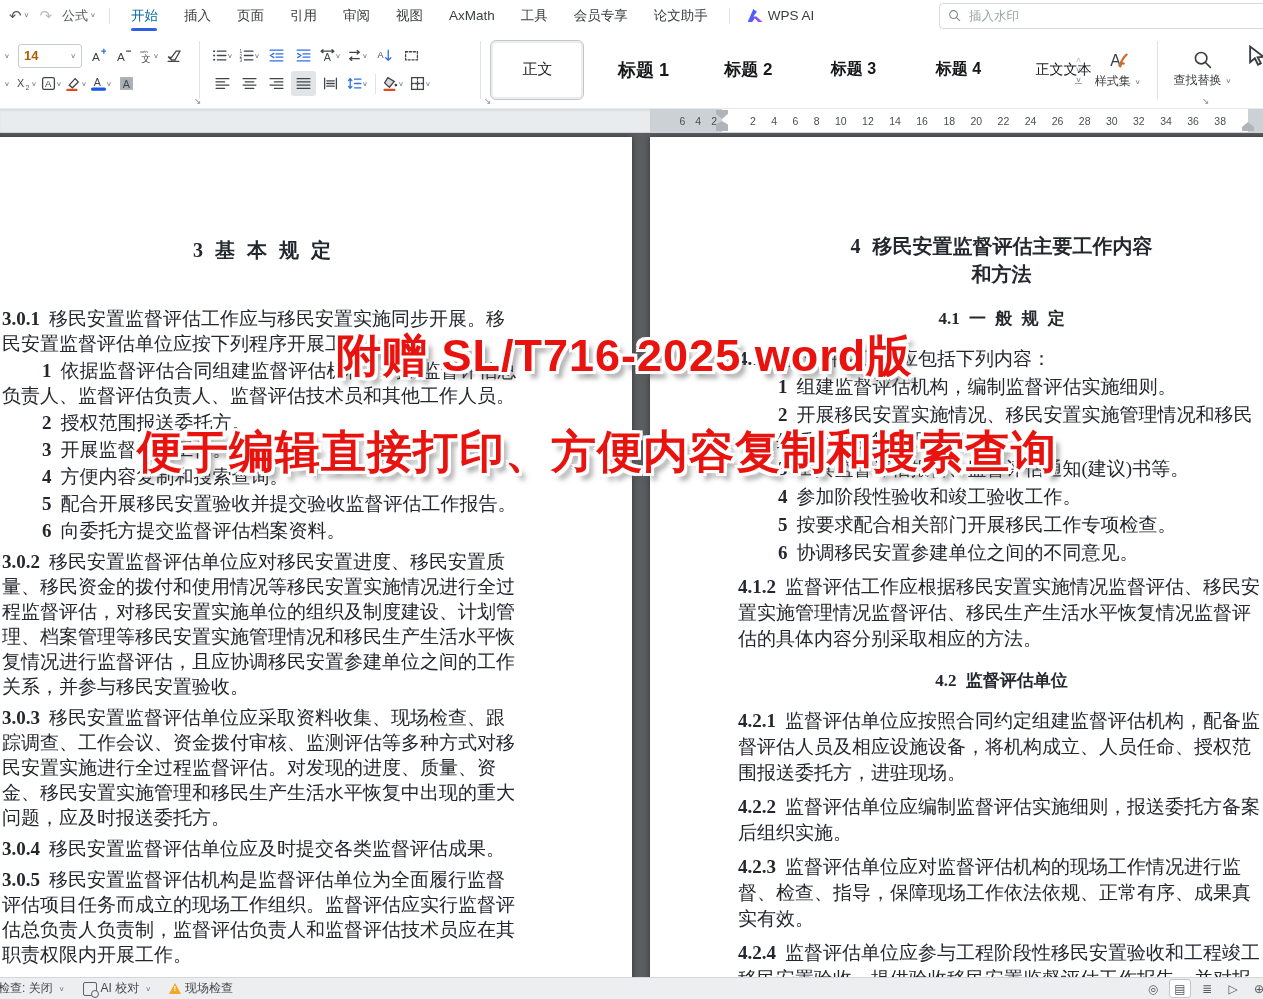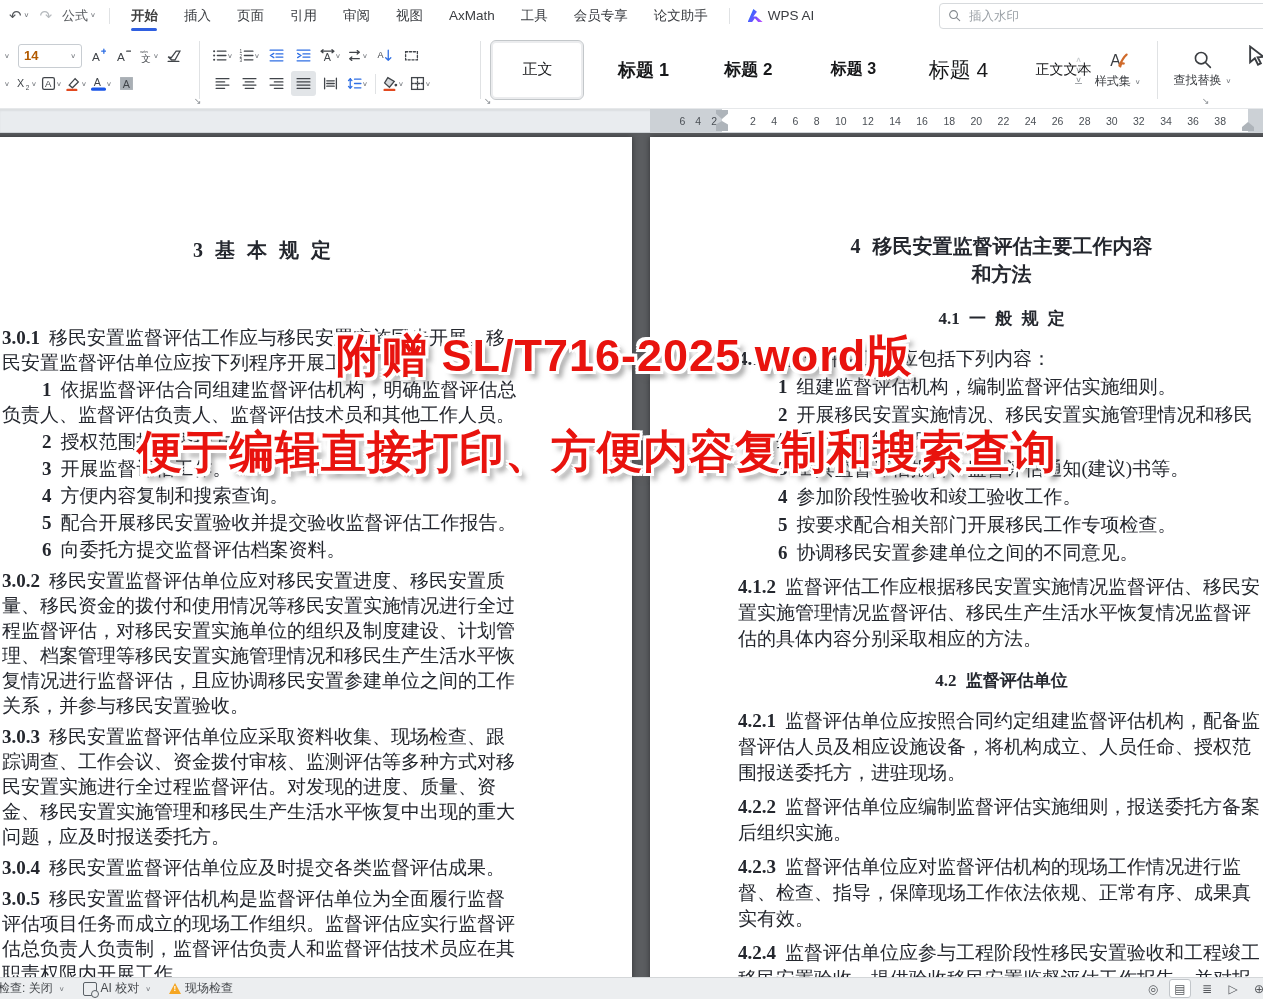"开始" .tab.active { color: #404040 -> #0369a1; font-weight: bold -> normal }
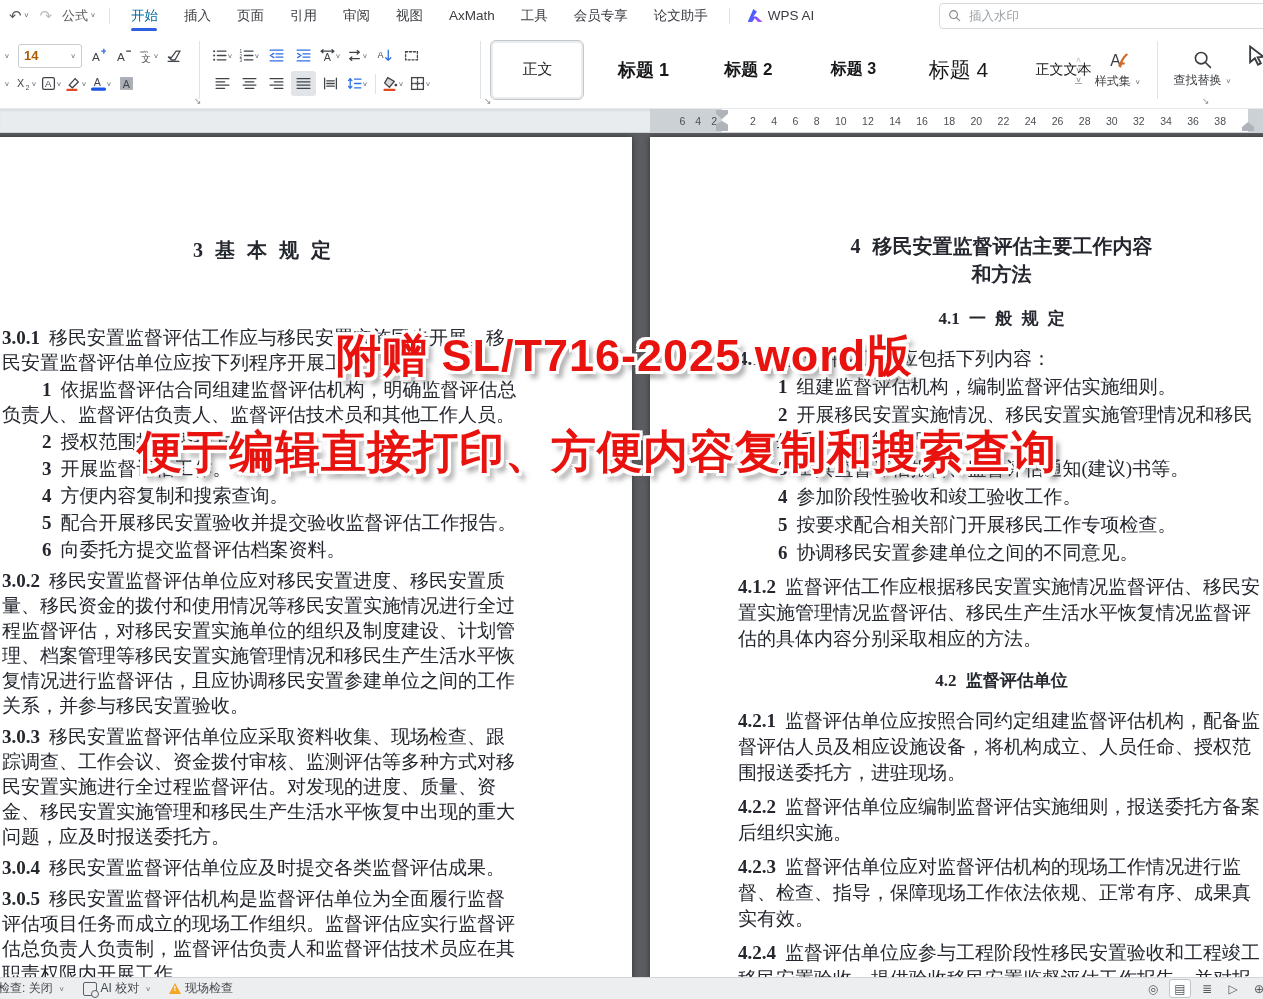"标题 4" .g-h4 { font-size: 21px -> 16px; font-weight: normal -> bold }
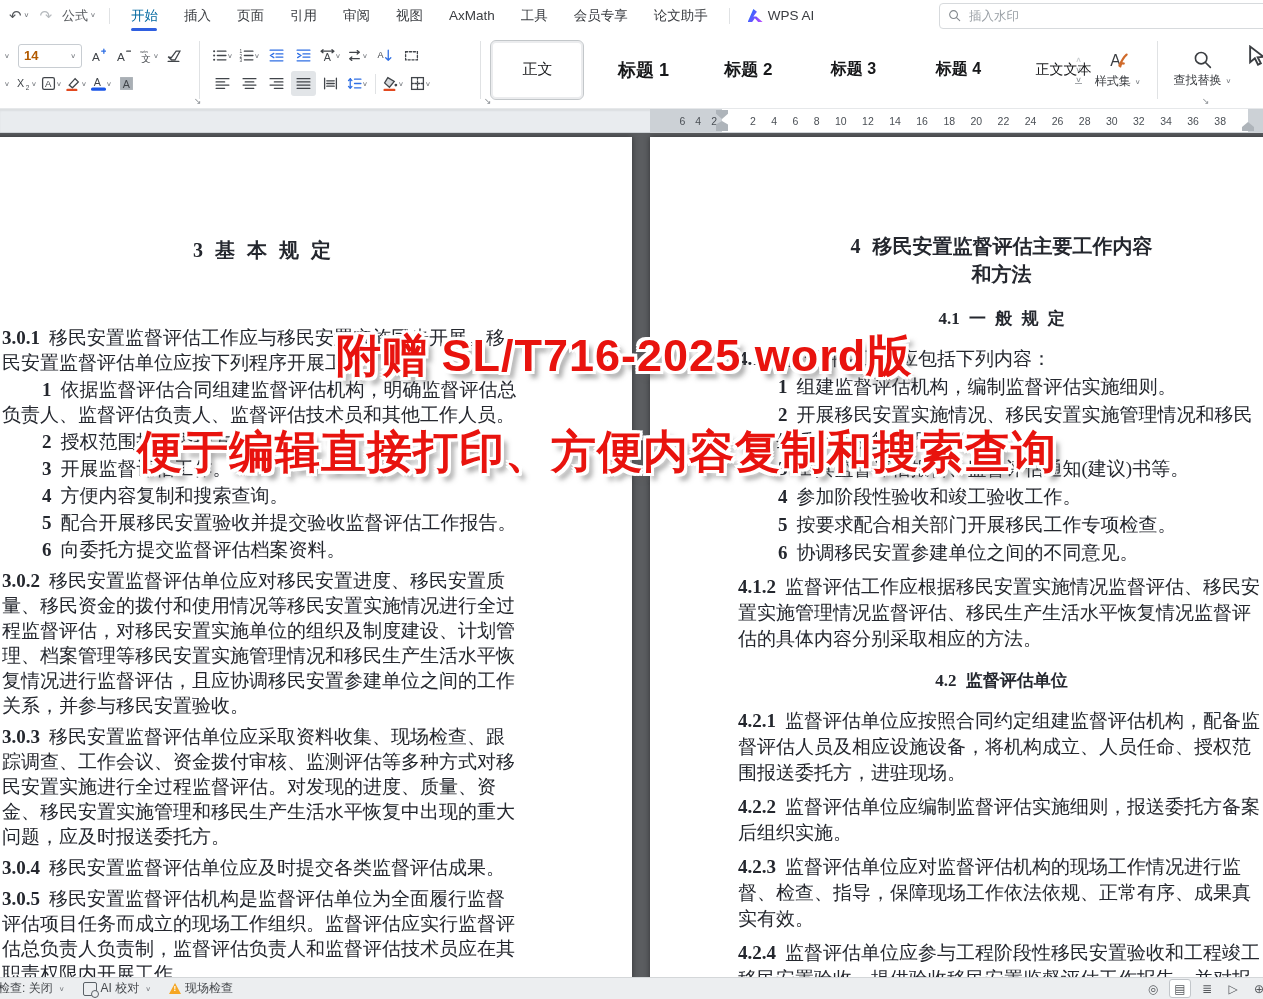"3 基 本 规 定" .lp .blk.chapter { margin-bottom: 61px -> 42px }
